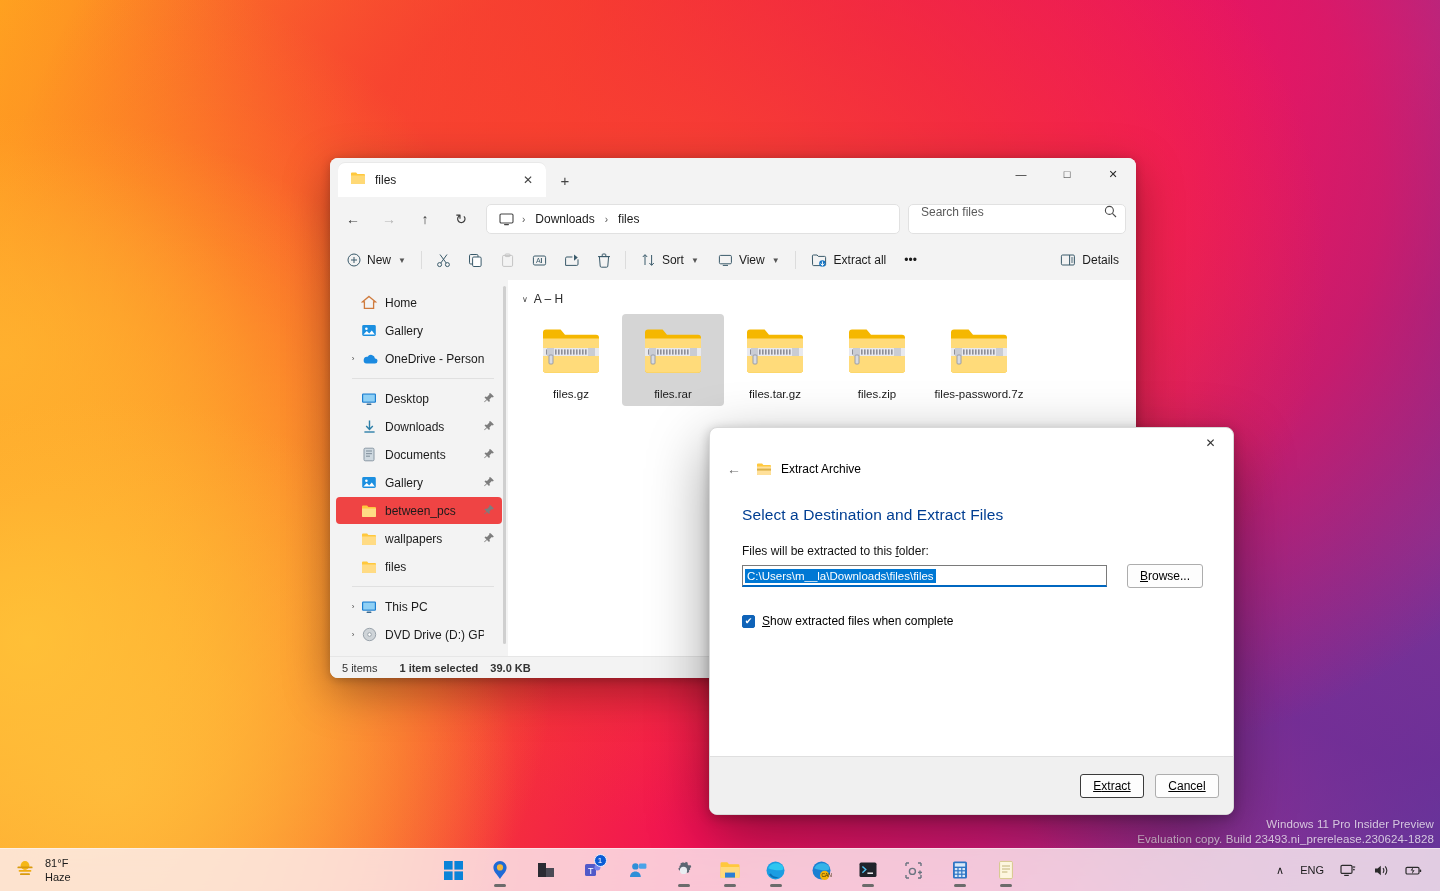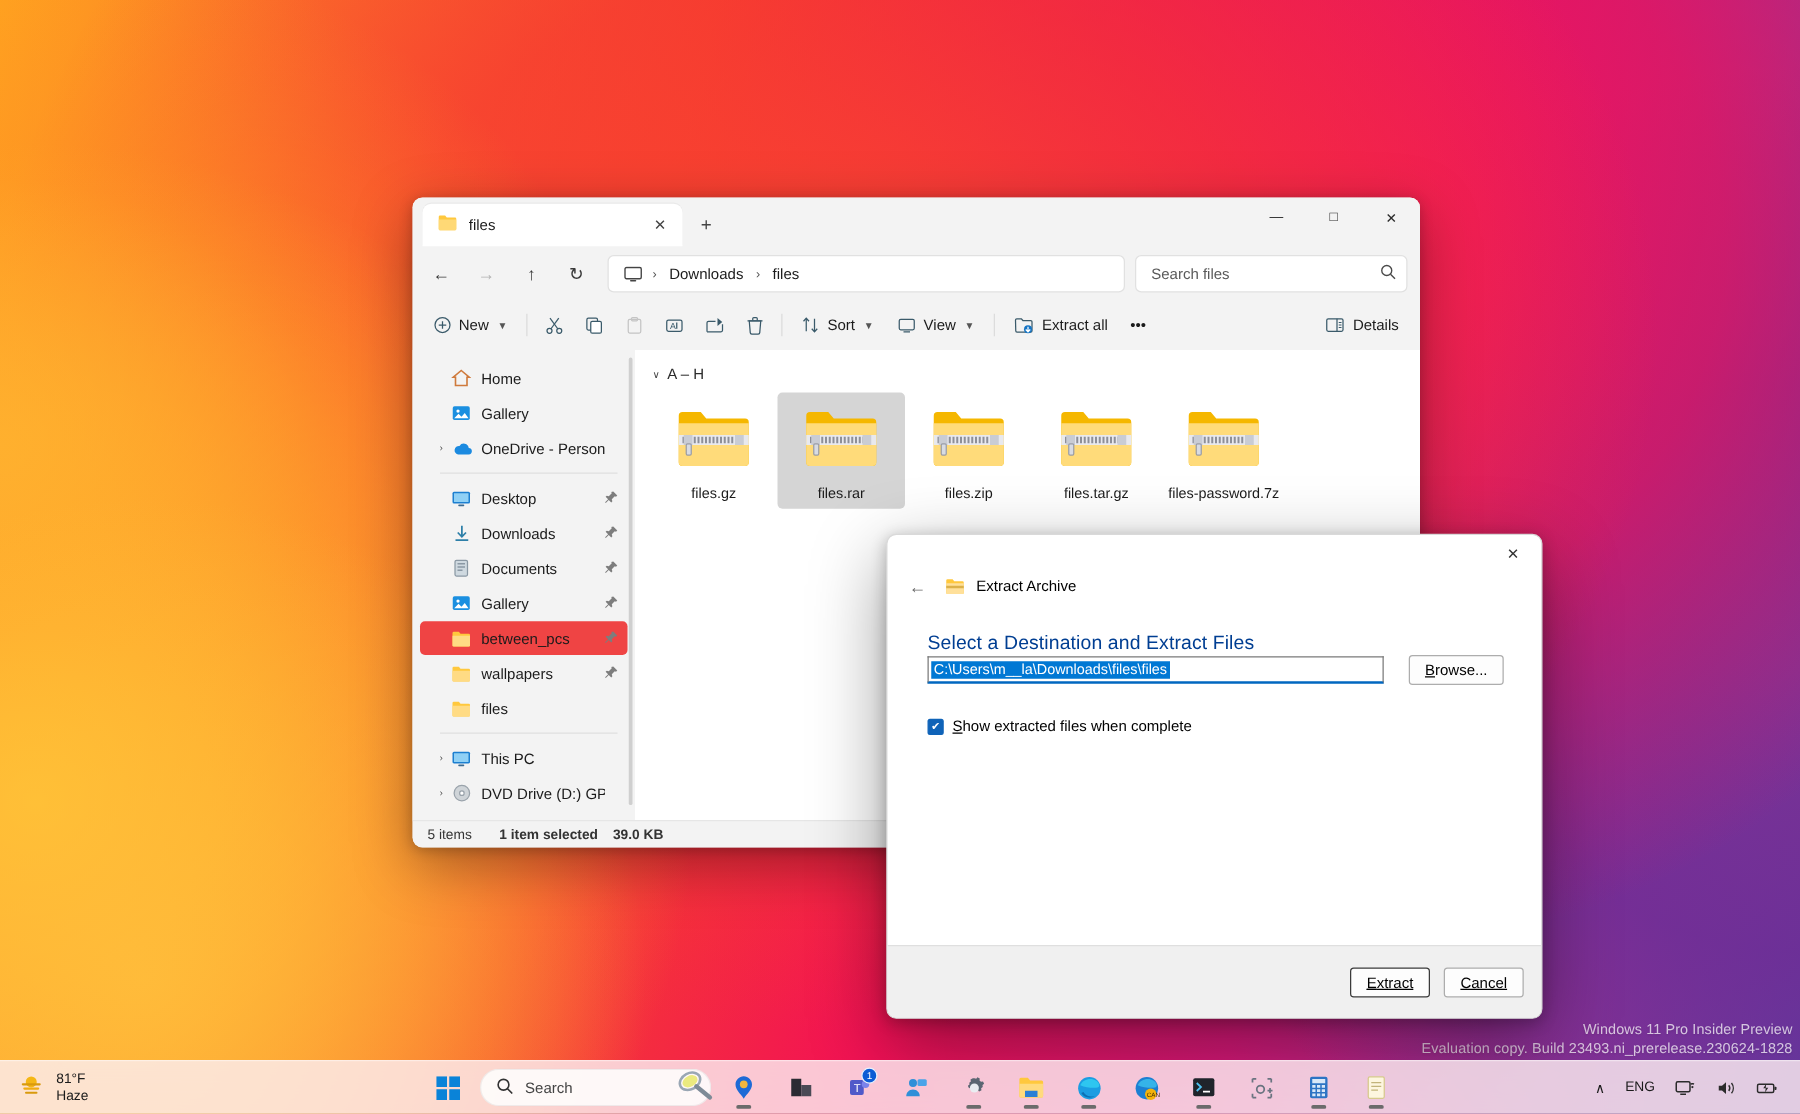"Search files" .searchbox { align-items: center -> flex-start }
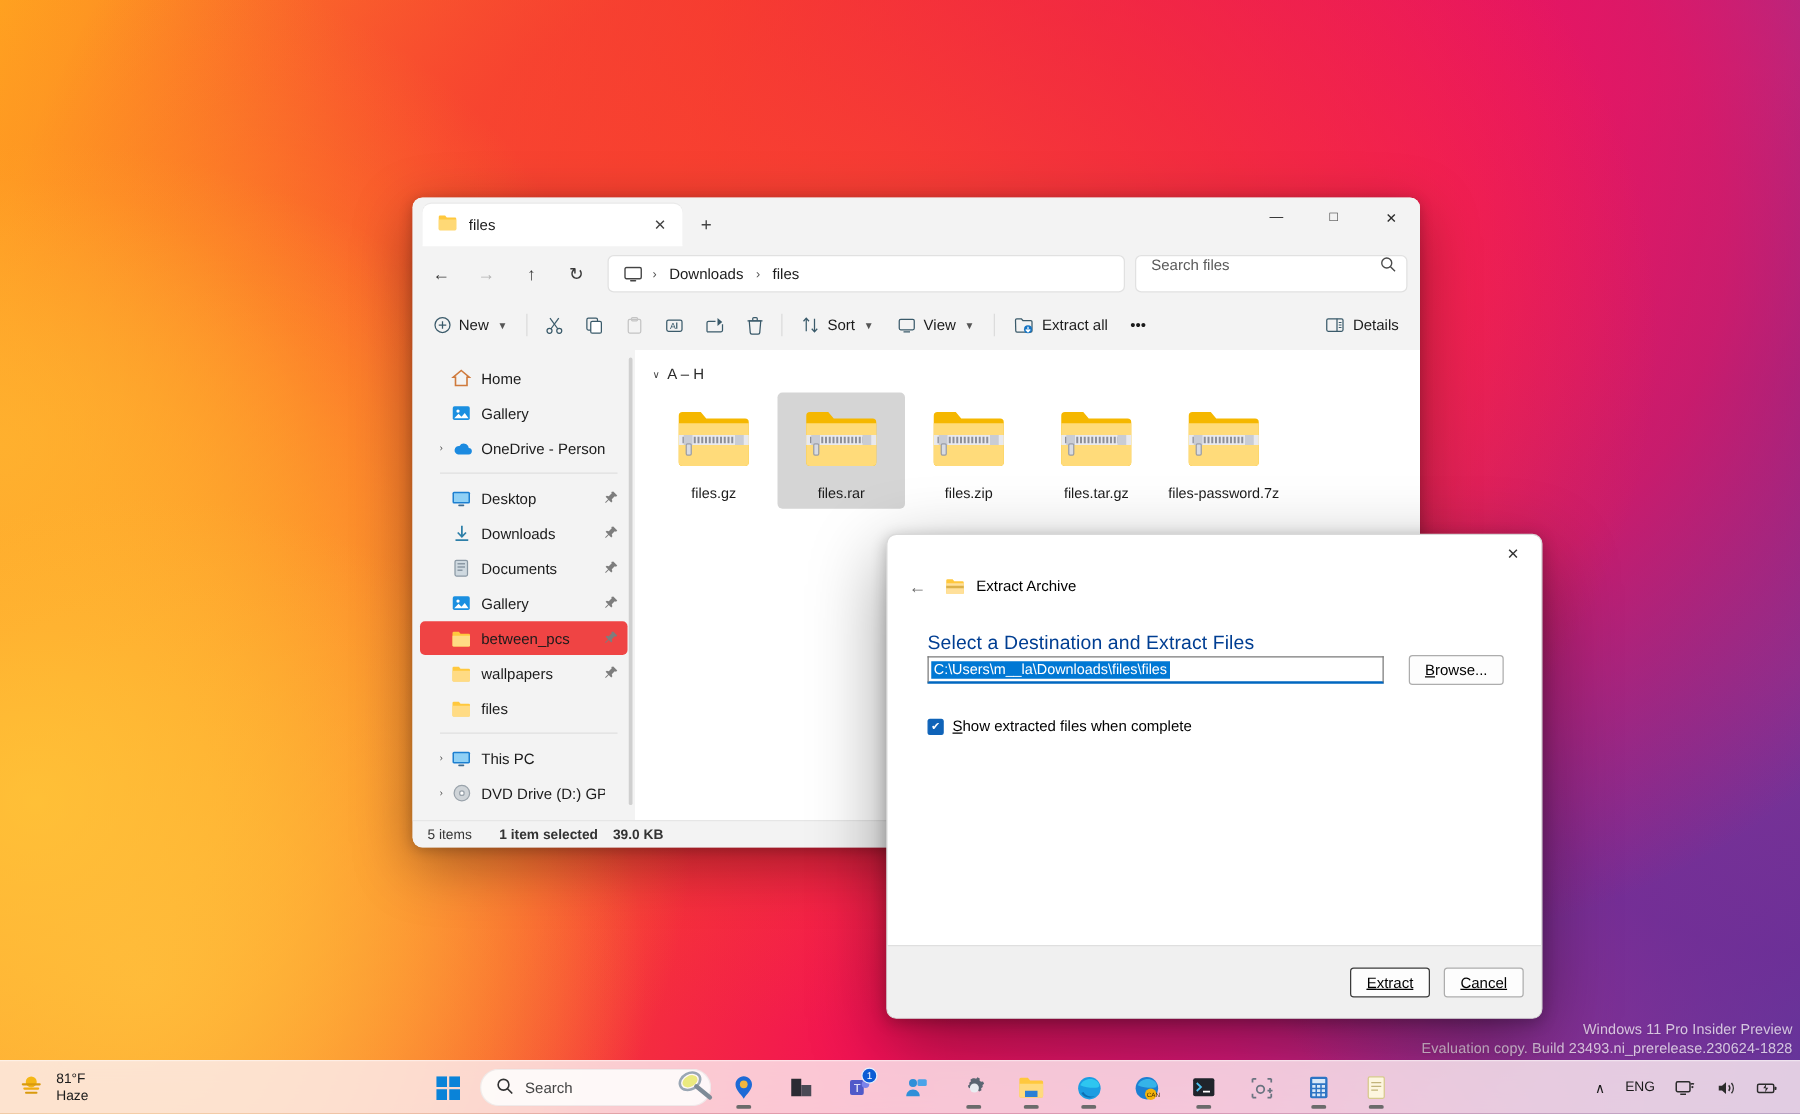"files.zip" div.tile { order: before "files.tar.gz" -> after "files.tar.gz" }
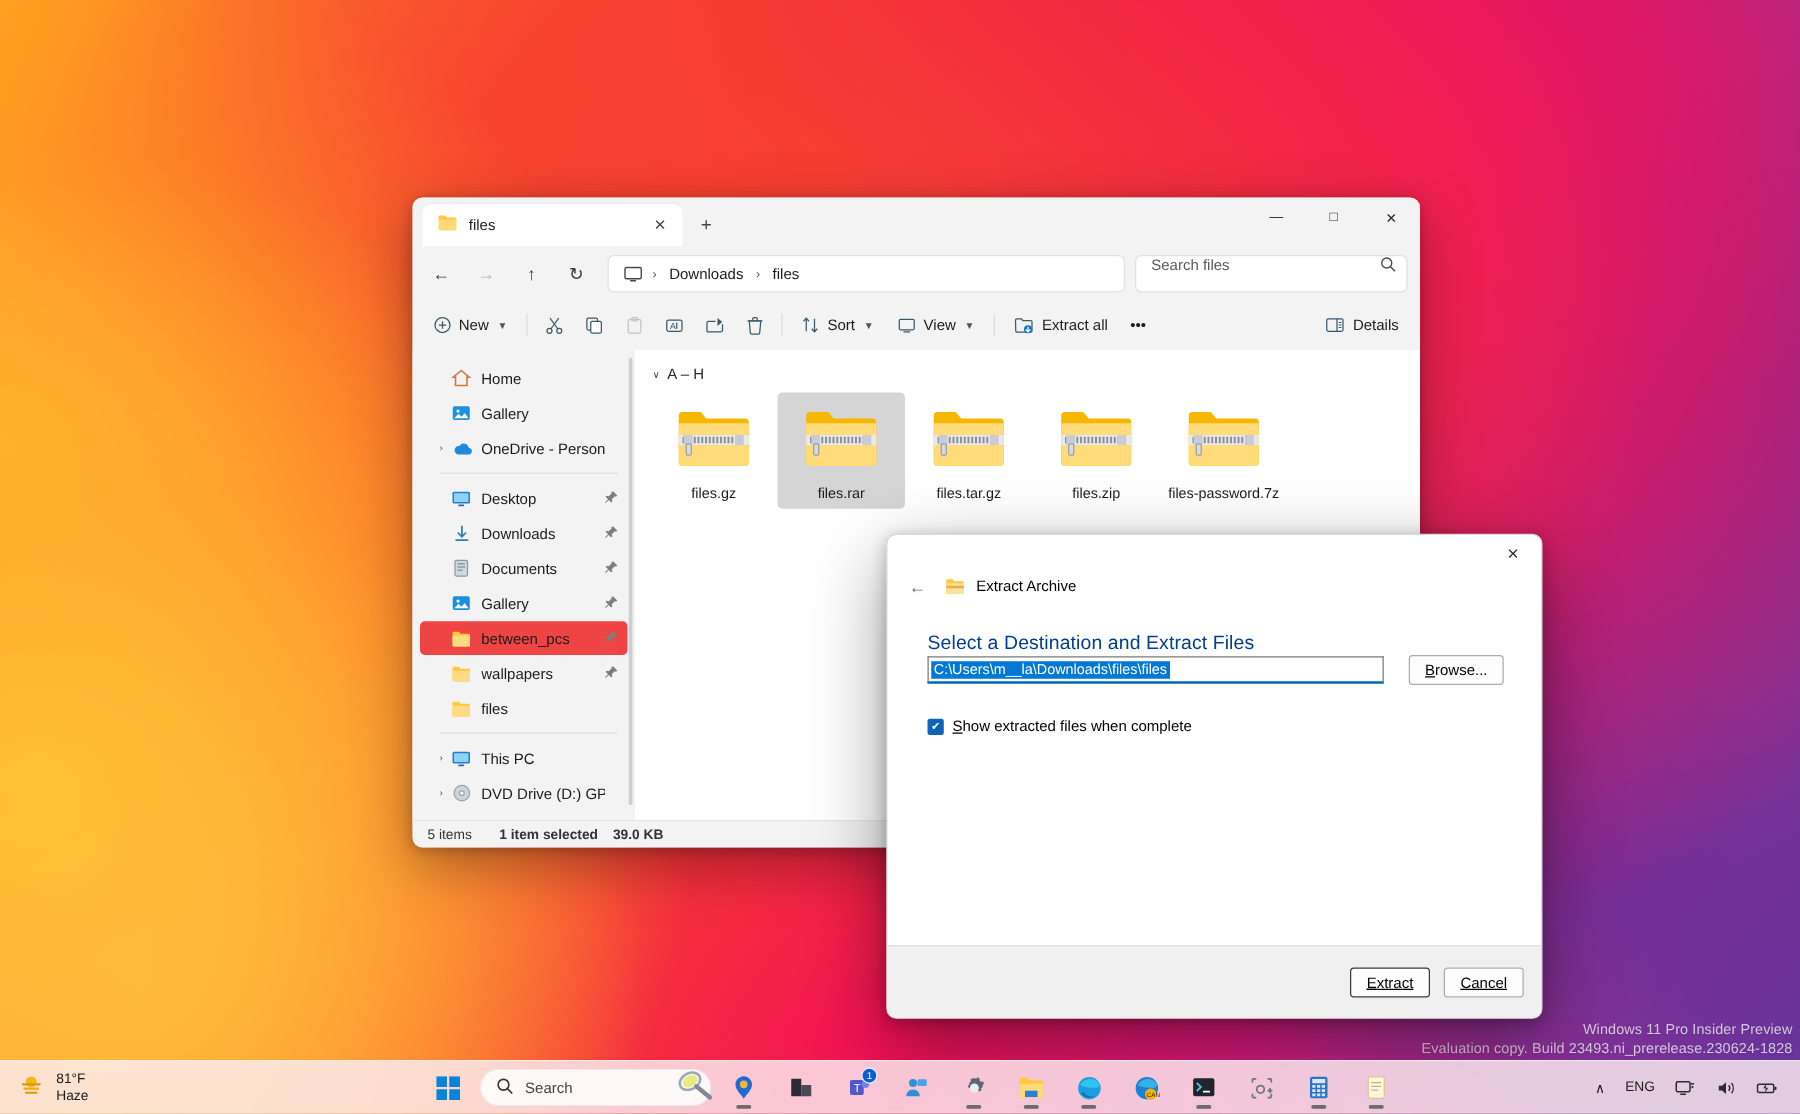"Files will be extracted to" div.dlg-label { html: none -> <div> Files will be extracted to this <span>f</span>older: </div> }
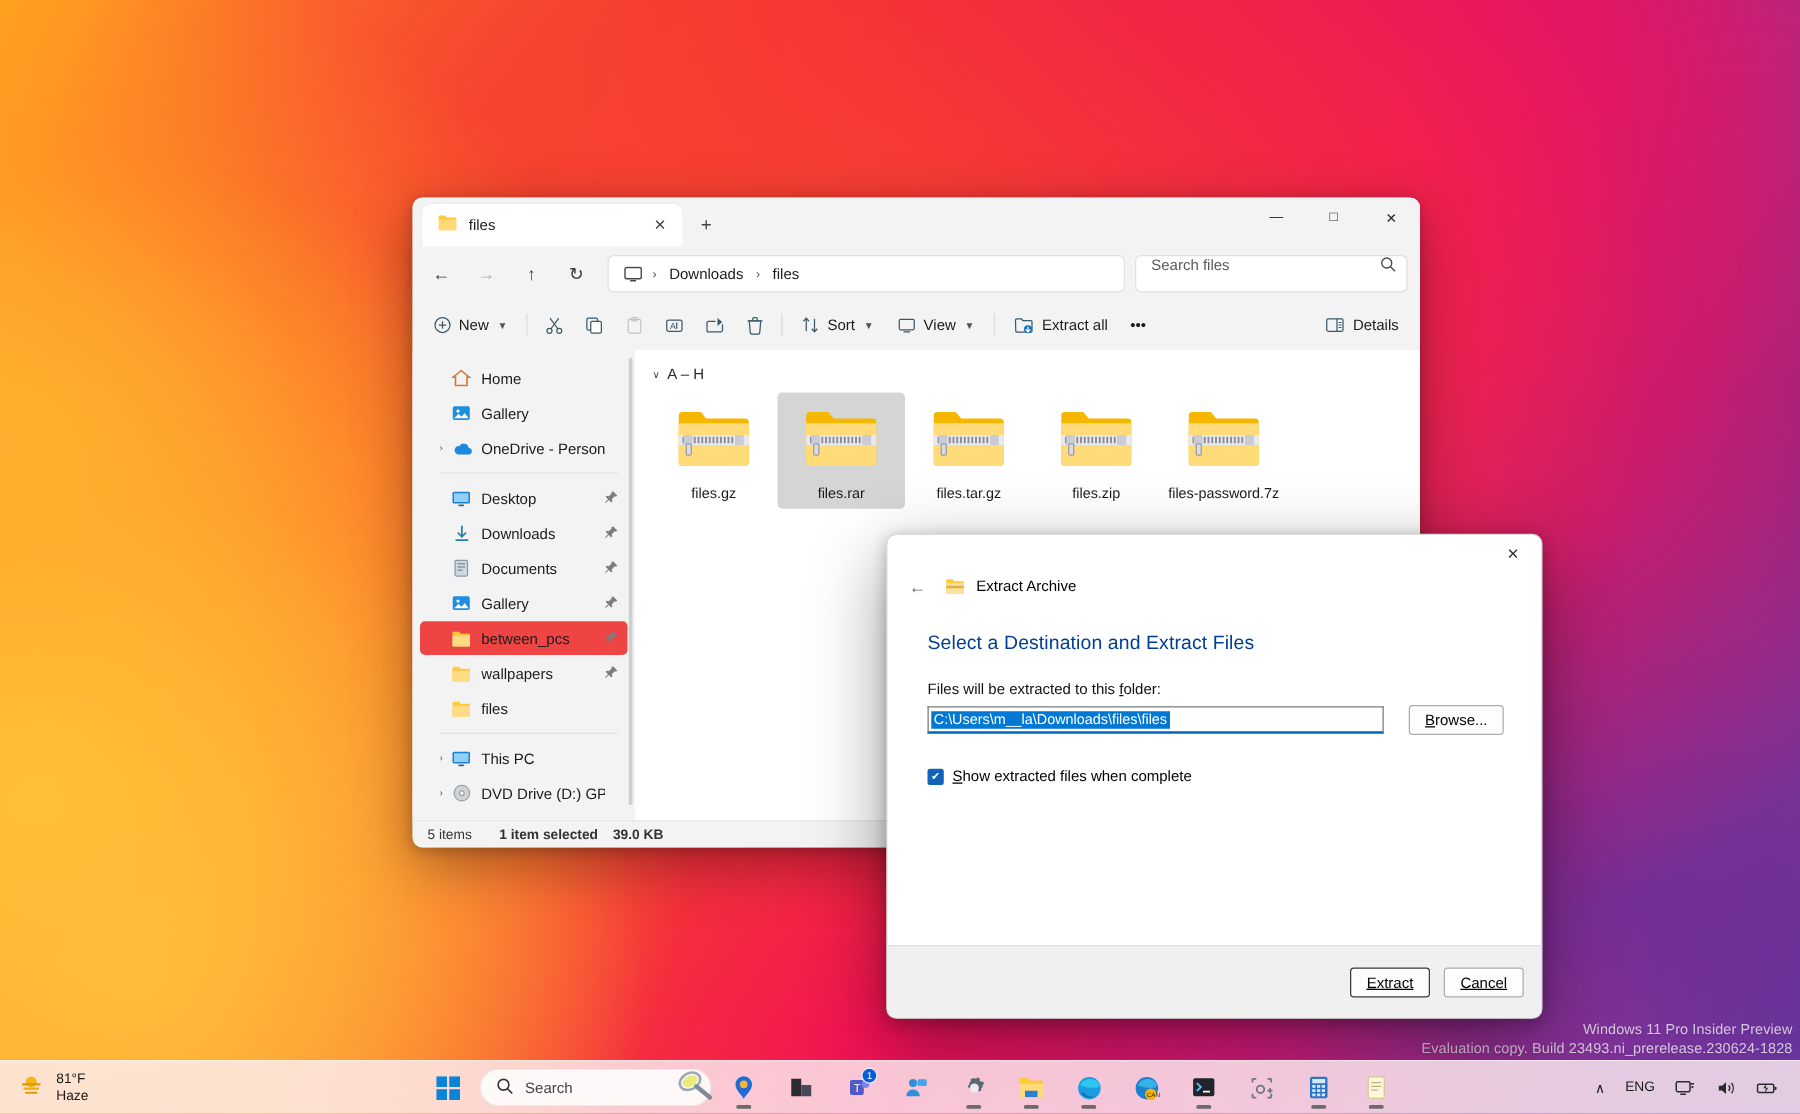"Search" div.tb-search { html: <div> <span> <svg> <circle></circle> <line></line> </svg> </span> <span>Search</span> <span> <svg> <ellipse></ellipse> <ellipse></ellipse> <line></line> </svg> </span> </div> -> none }
